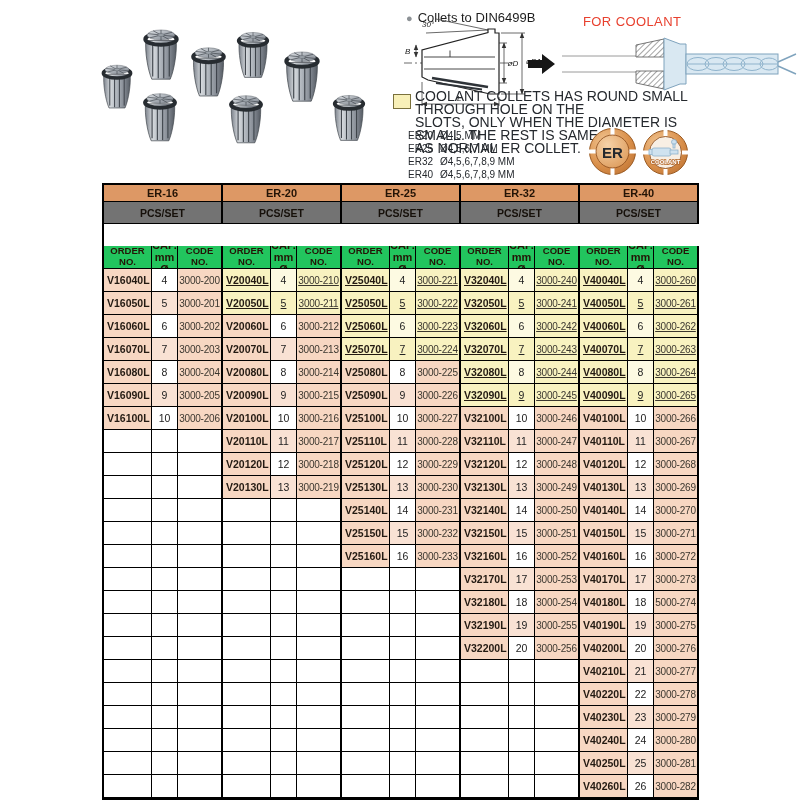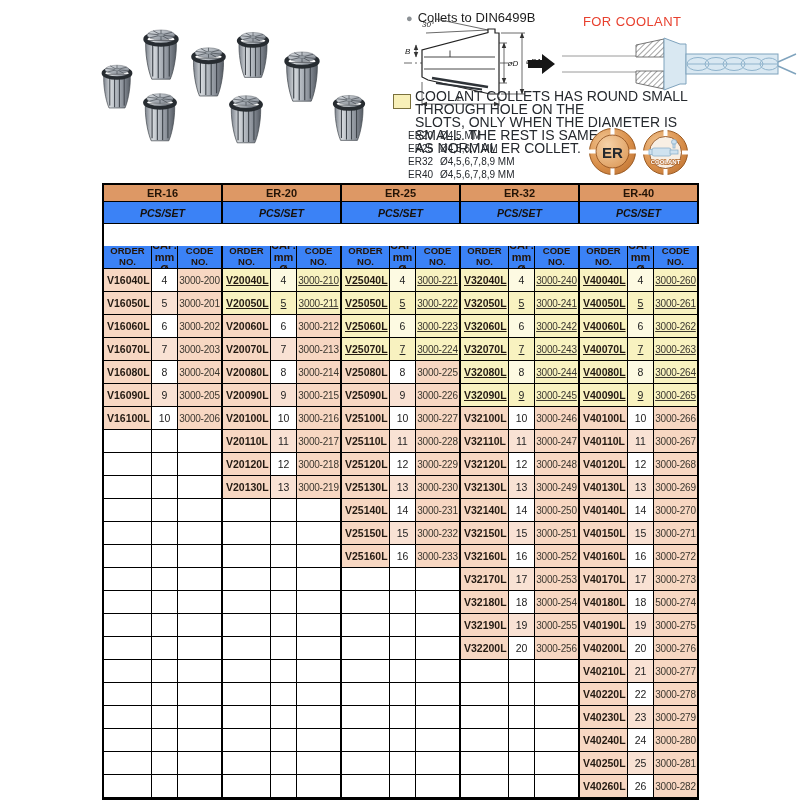"PCS/SET" .pcs { background: #3b82f6 -> #737373; font-style: italic -> none }
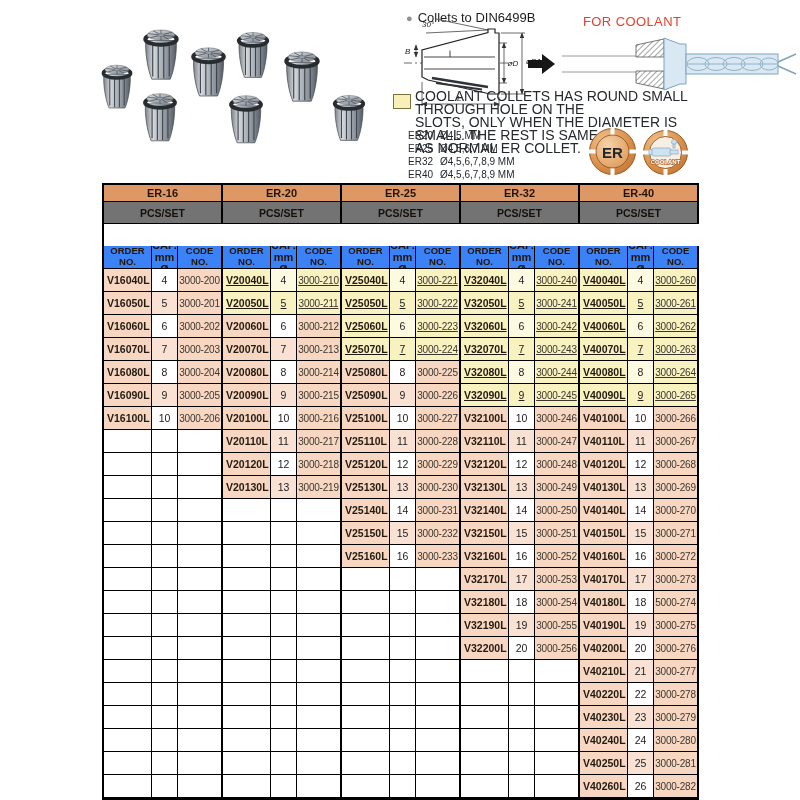"ORDER" .chead { background: #3b82f6 -> #22c55e }
